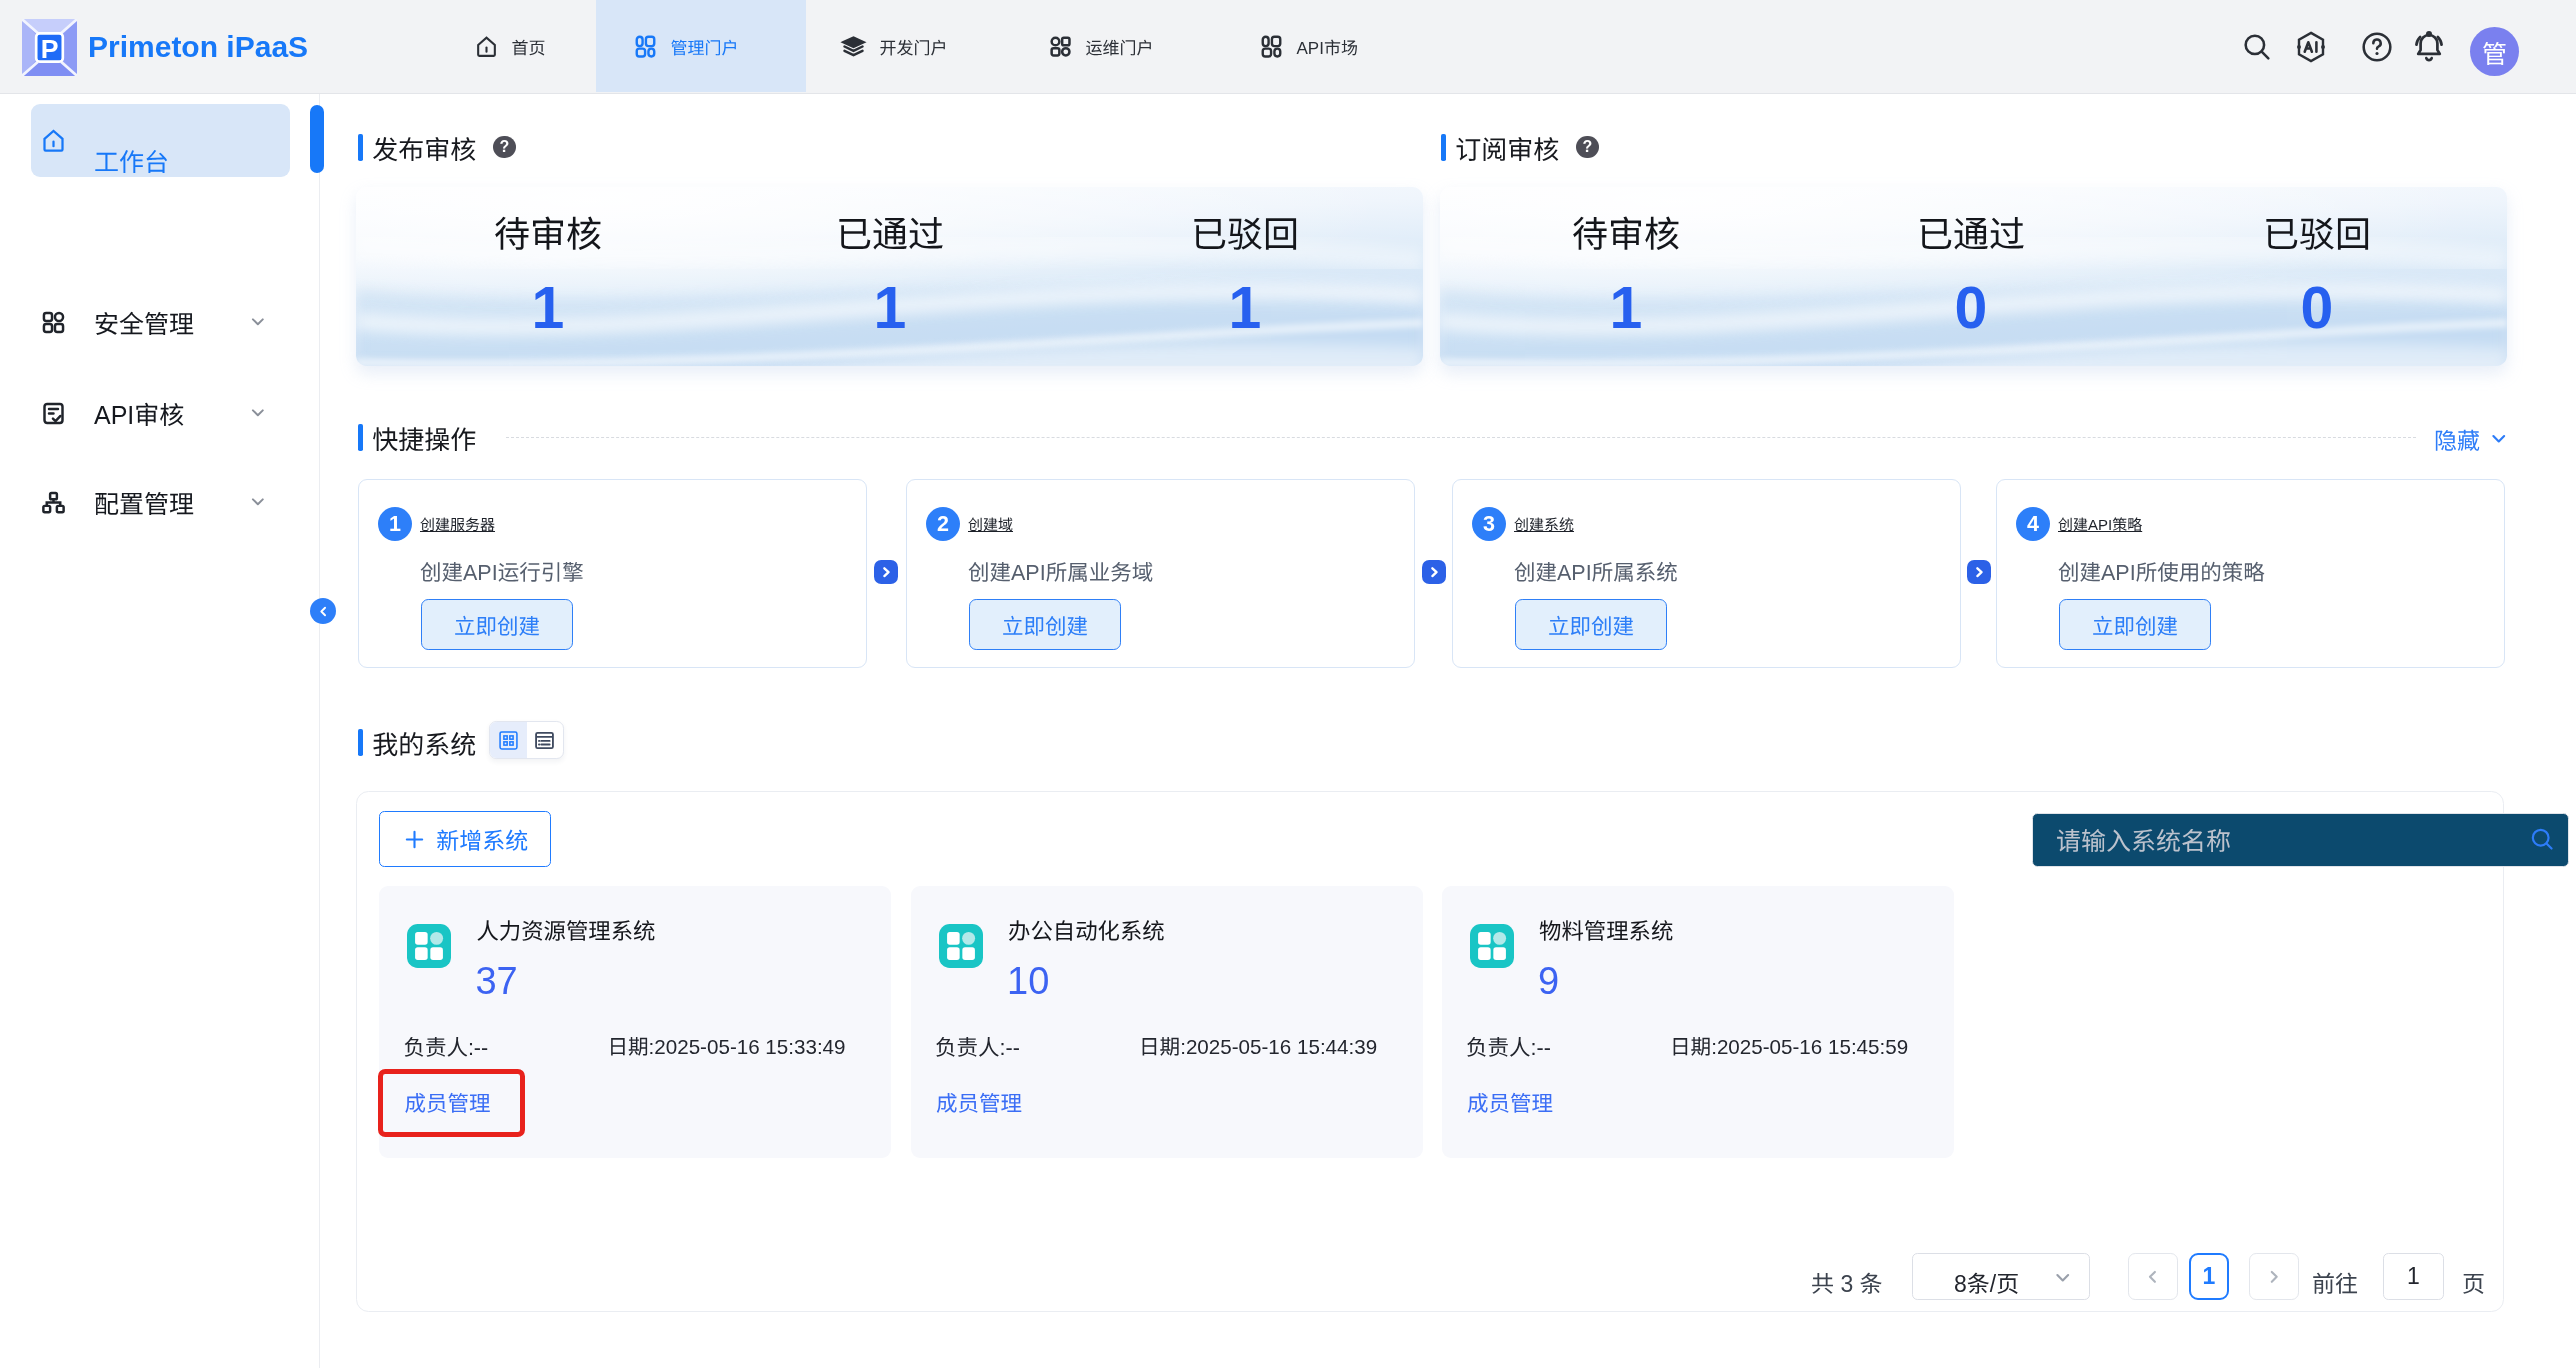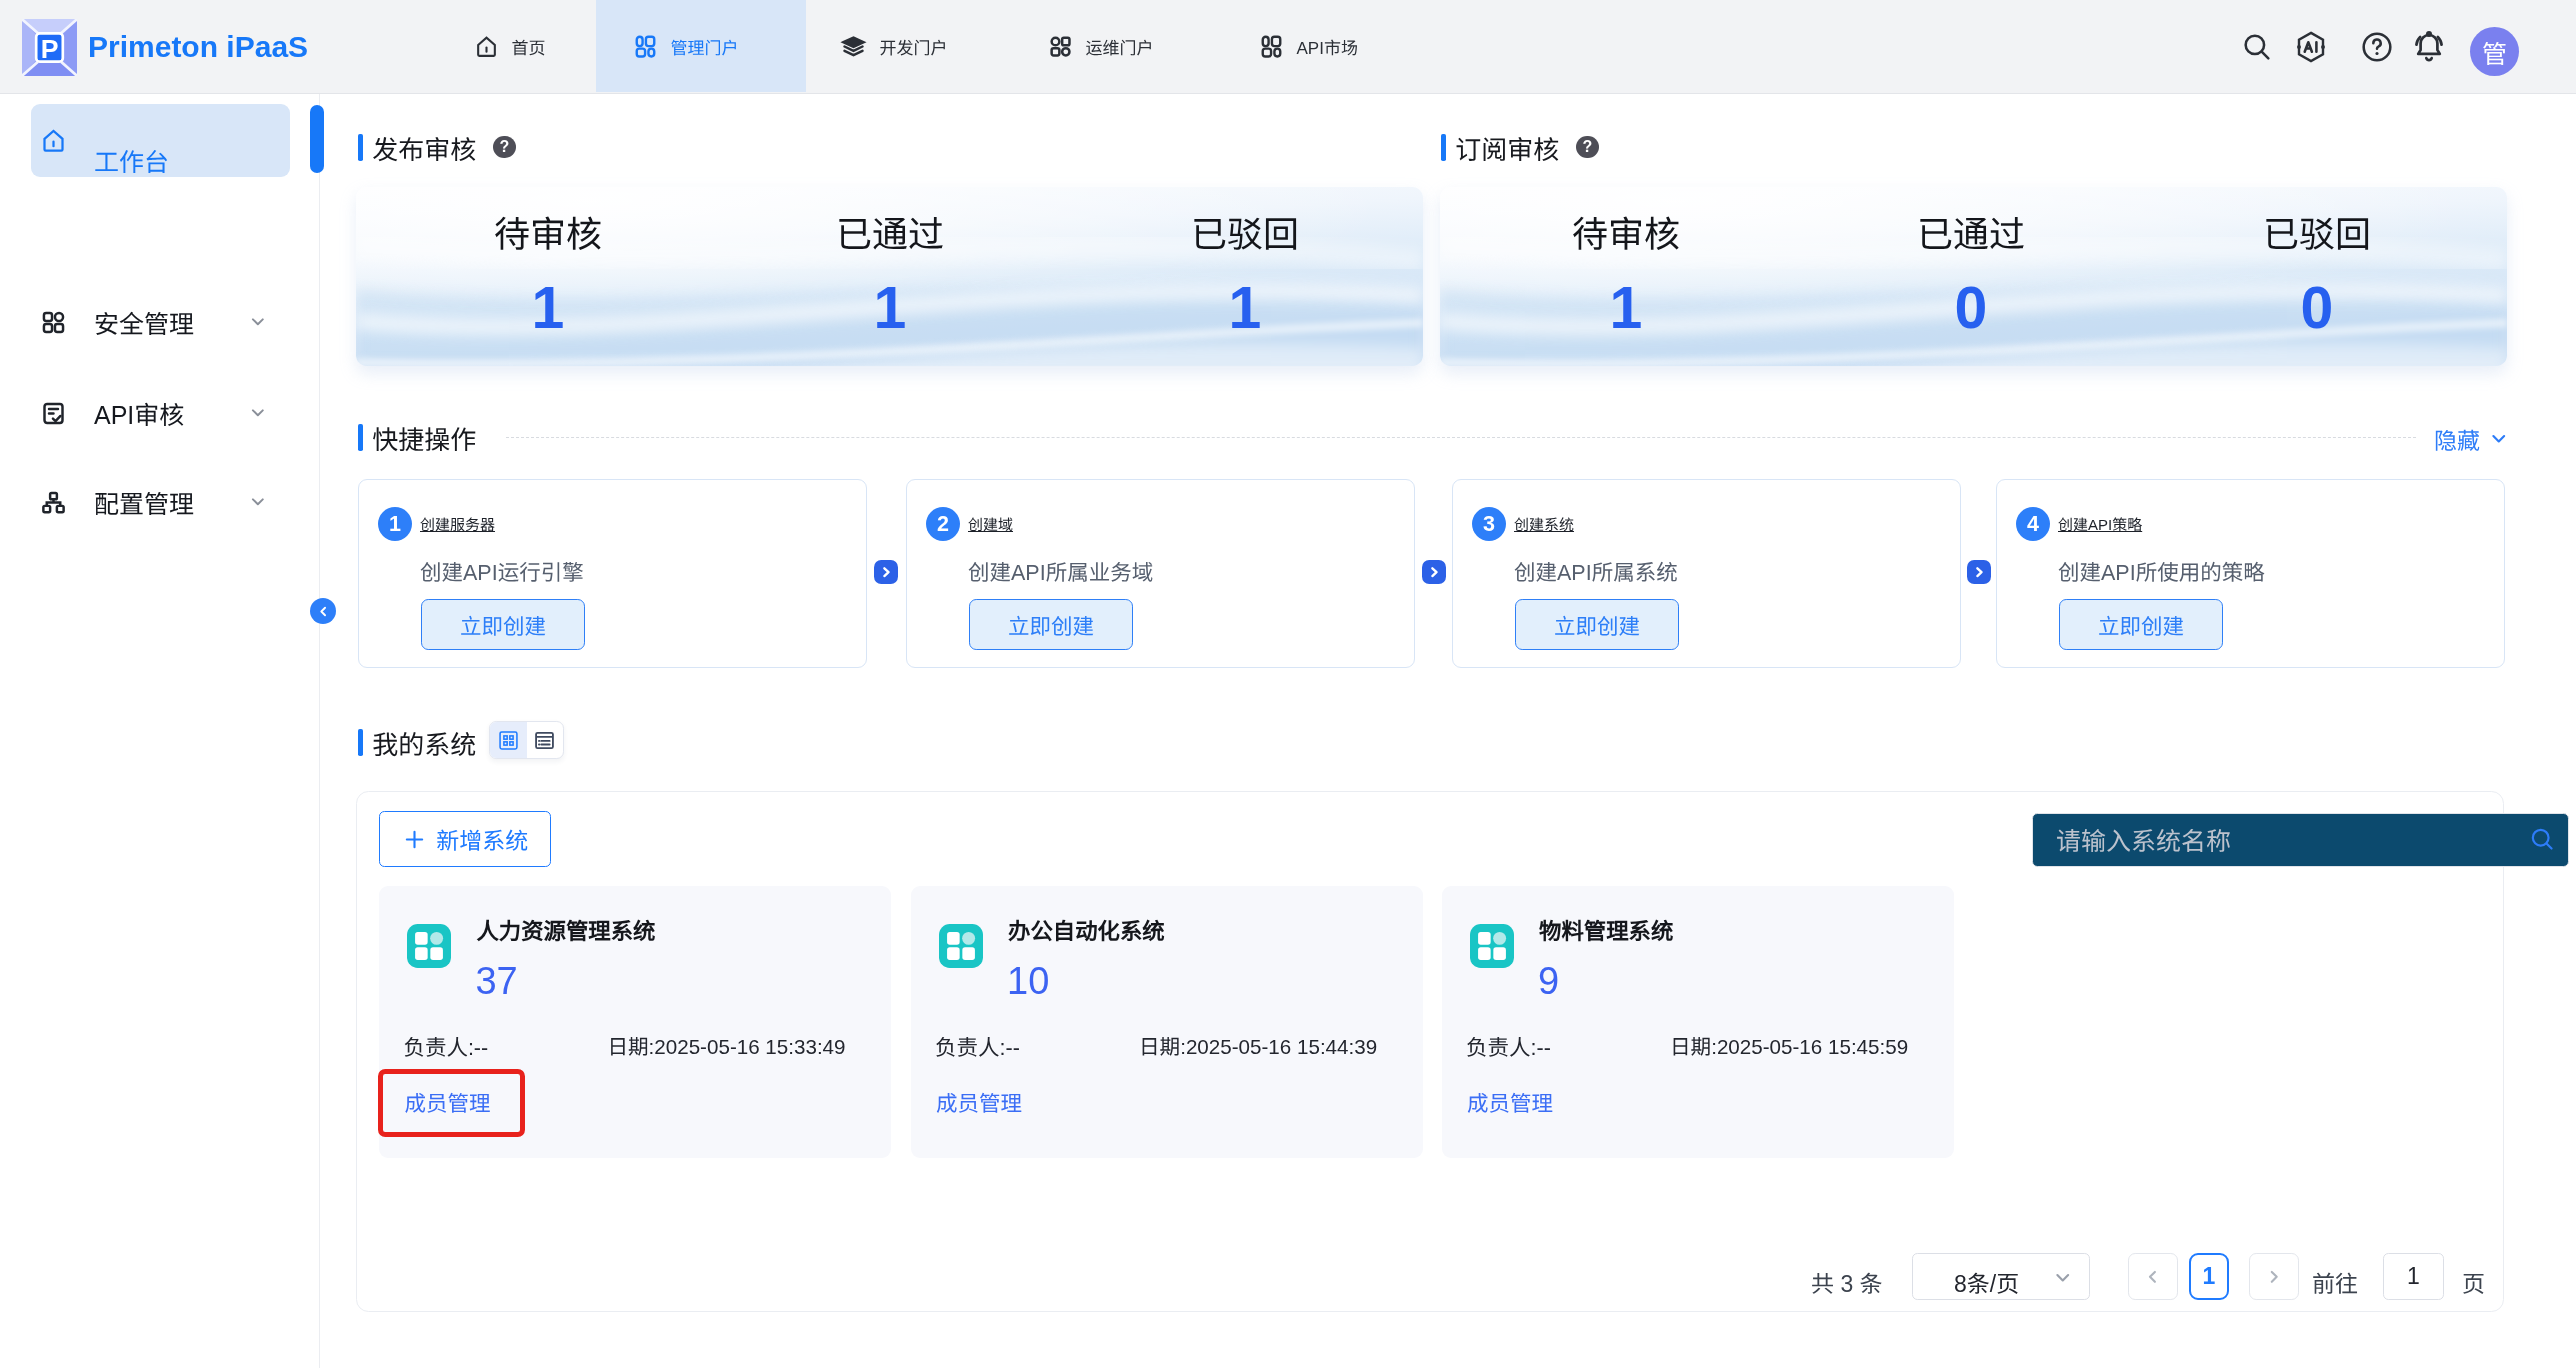"立即创建" .qcard .qb { width: 164px -> 152px }
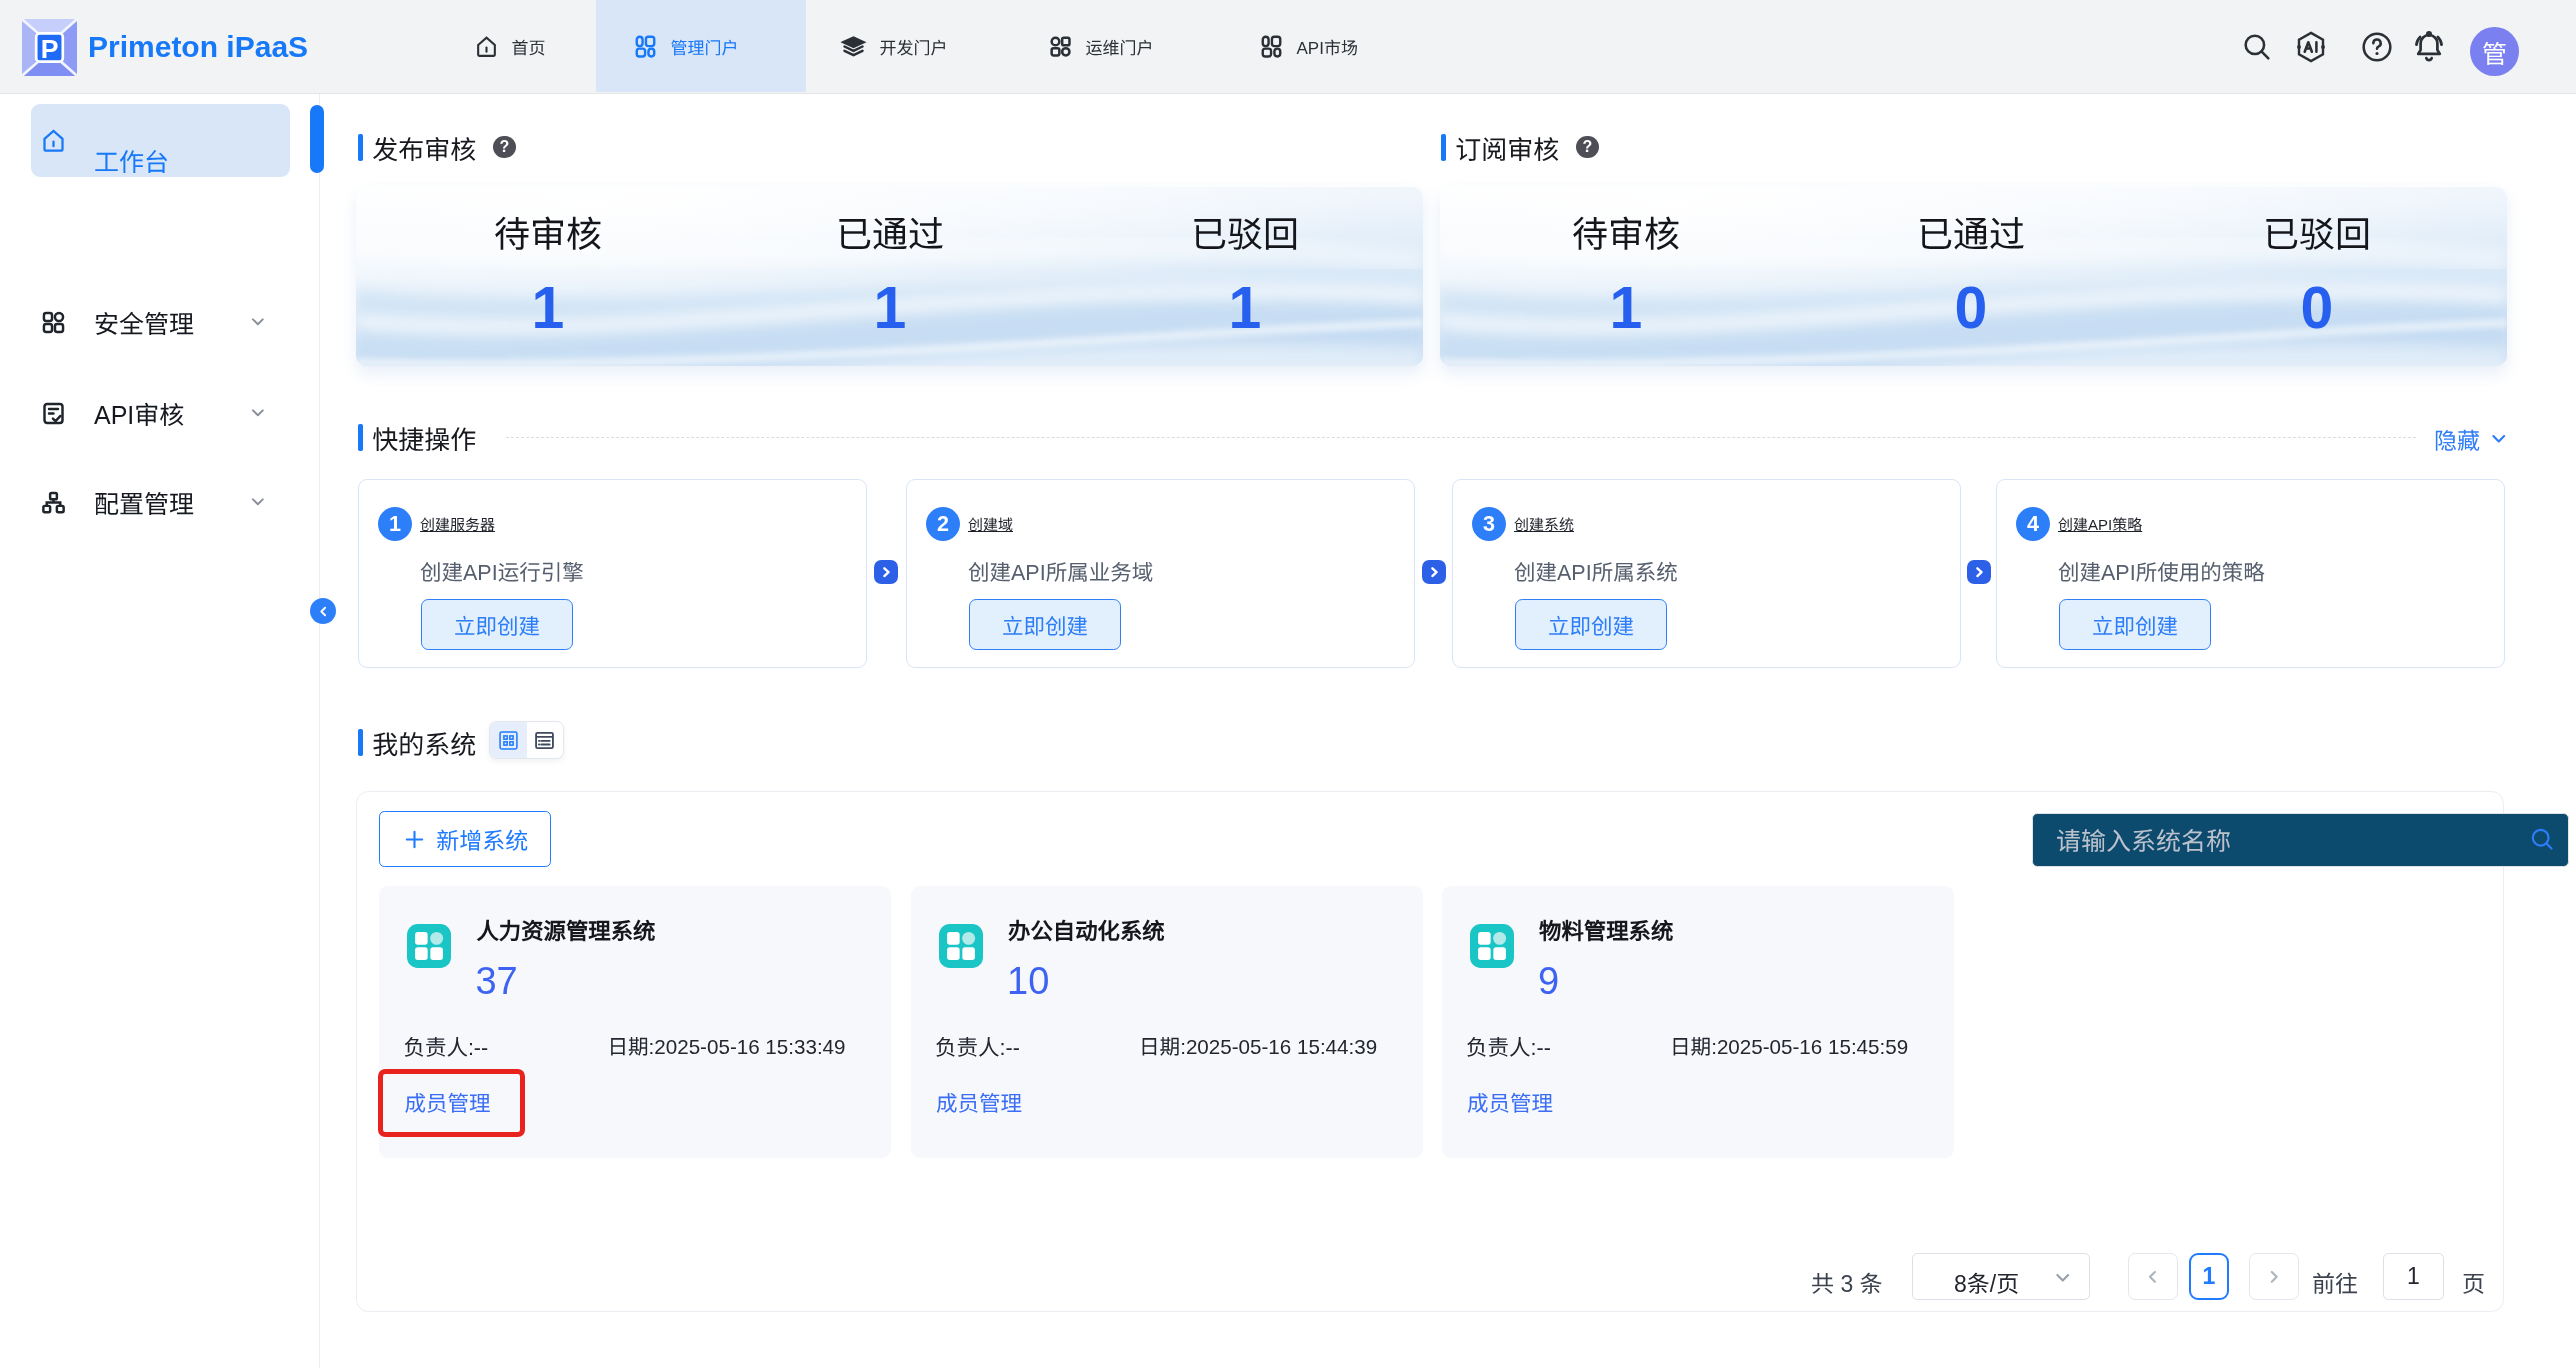"人力资源管理系统" .syscard .st { font-weight: 700 -> 400 }
